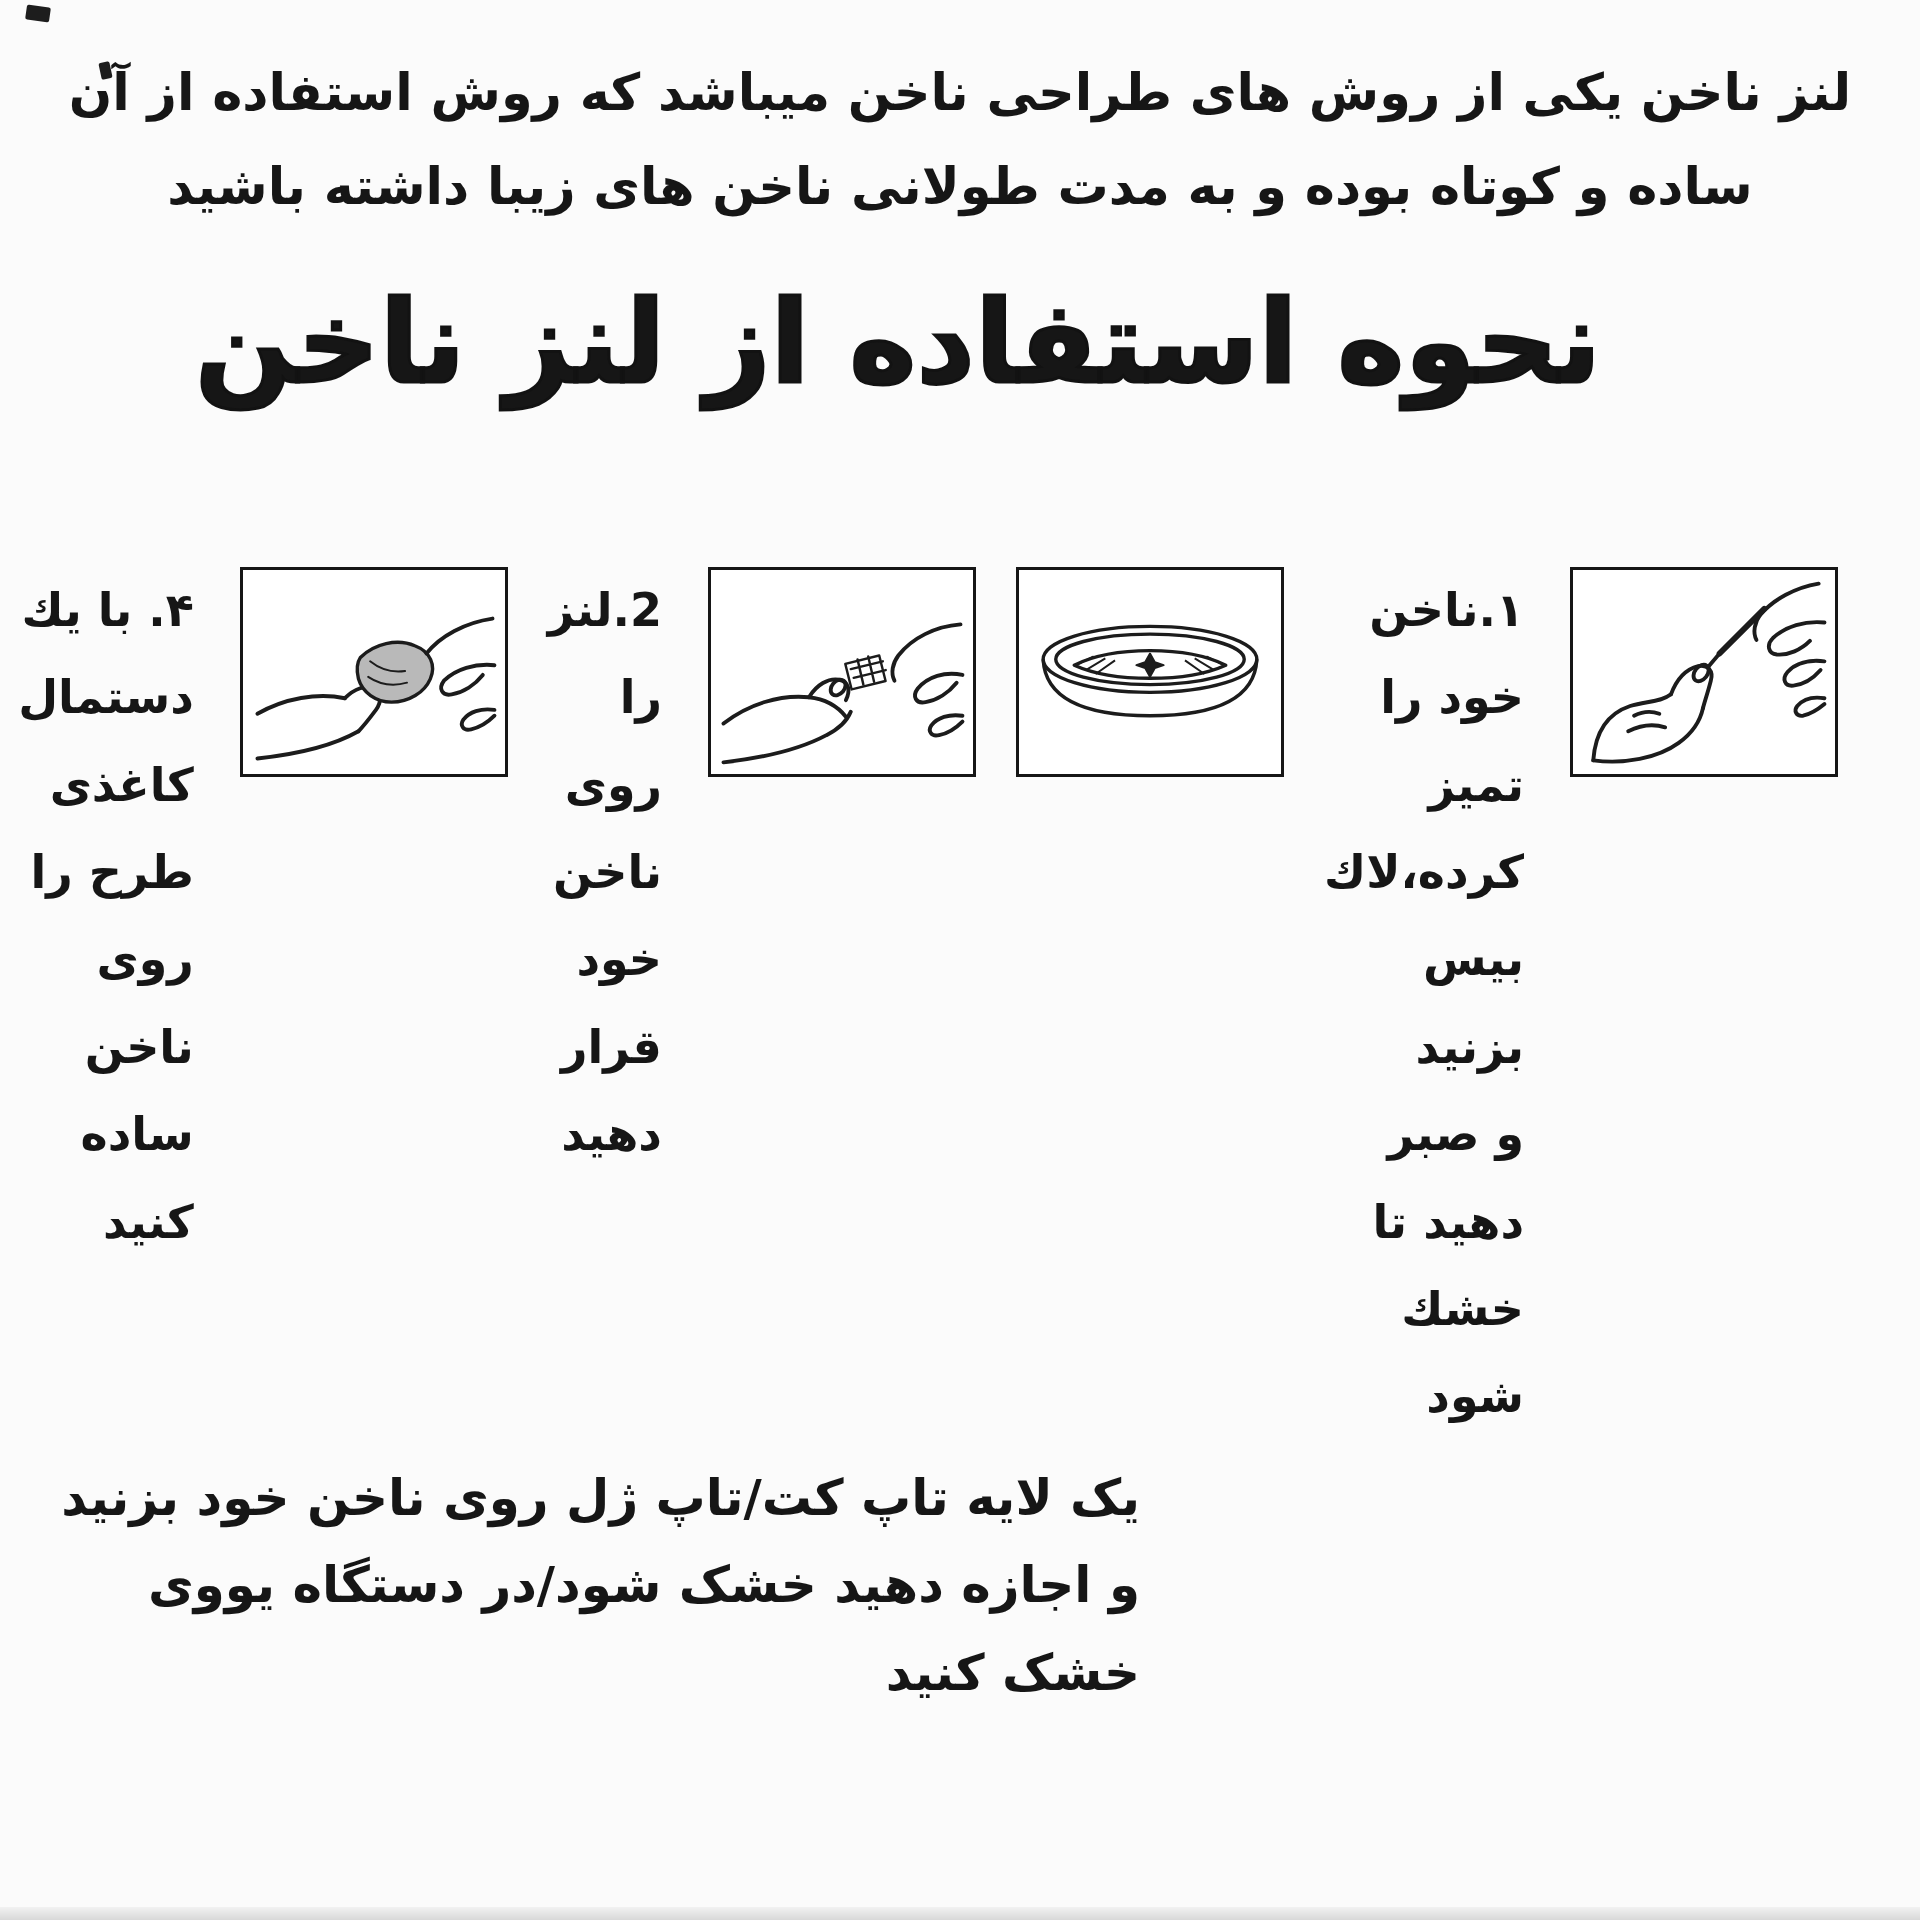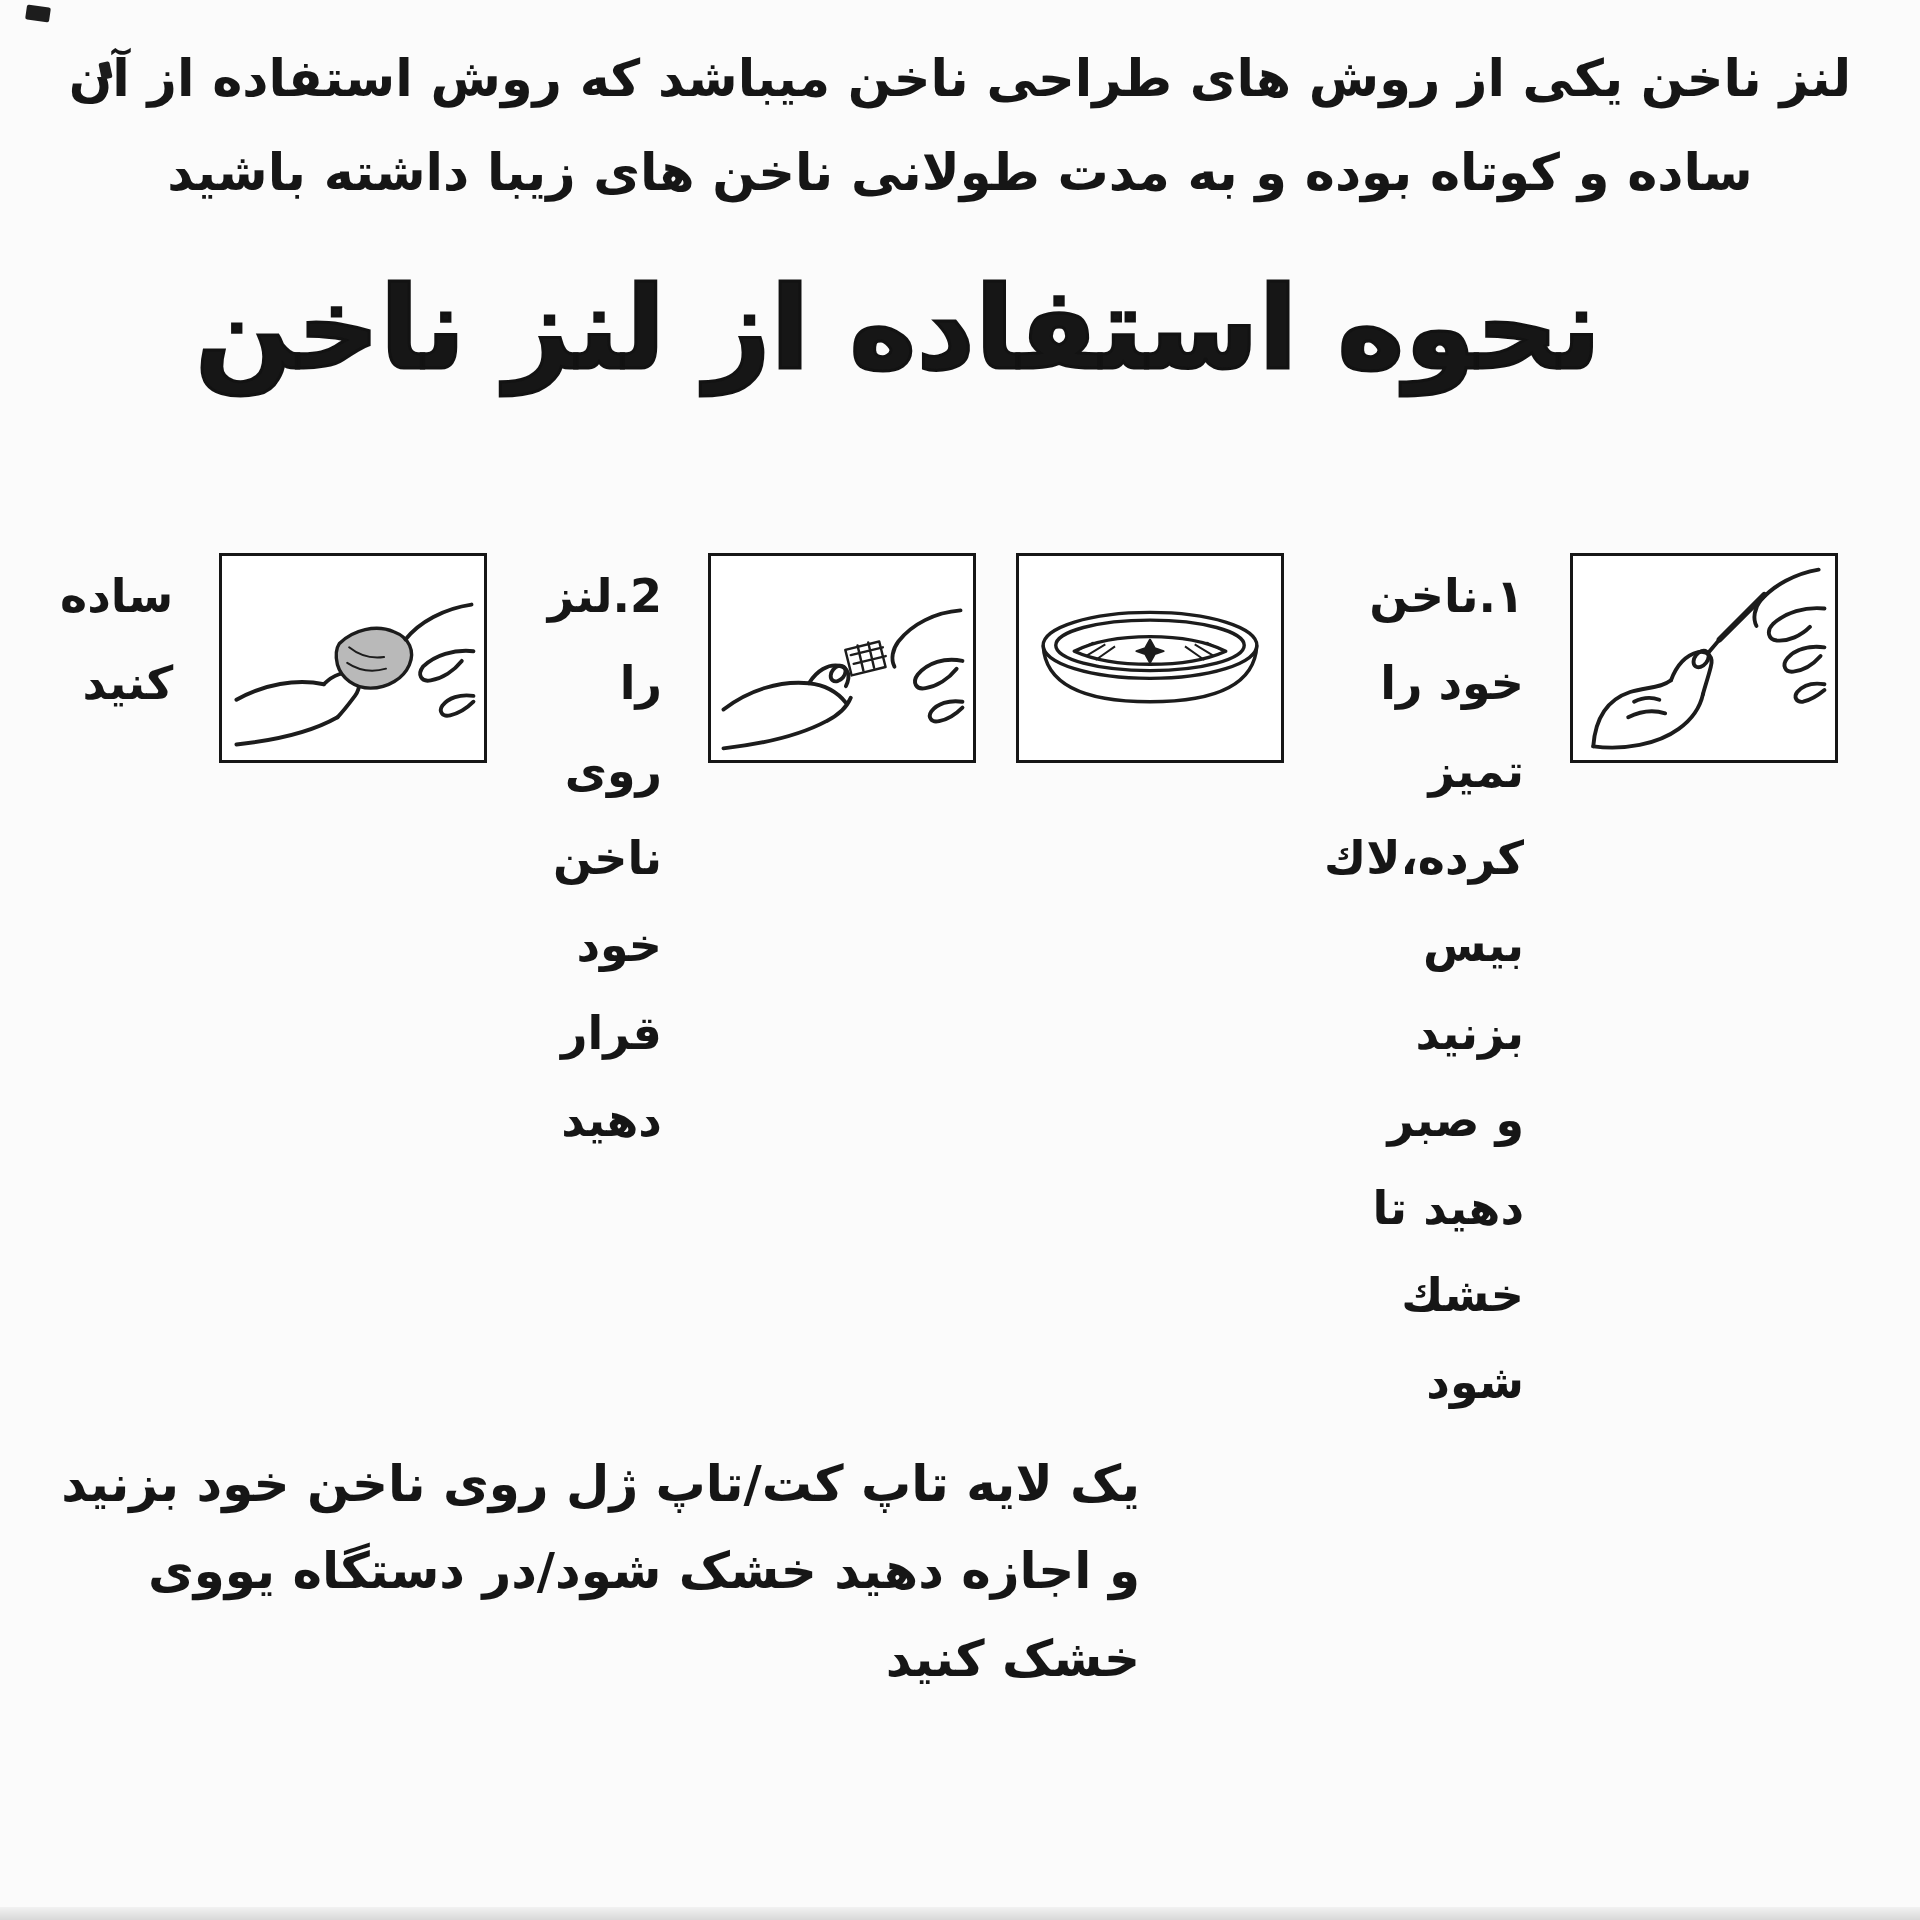"لنز ناخن یکی از روش" .intro { padding-top: 32px -> 46px }
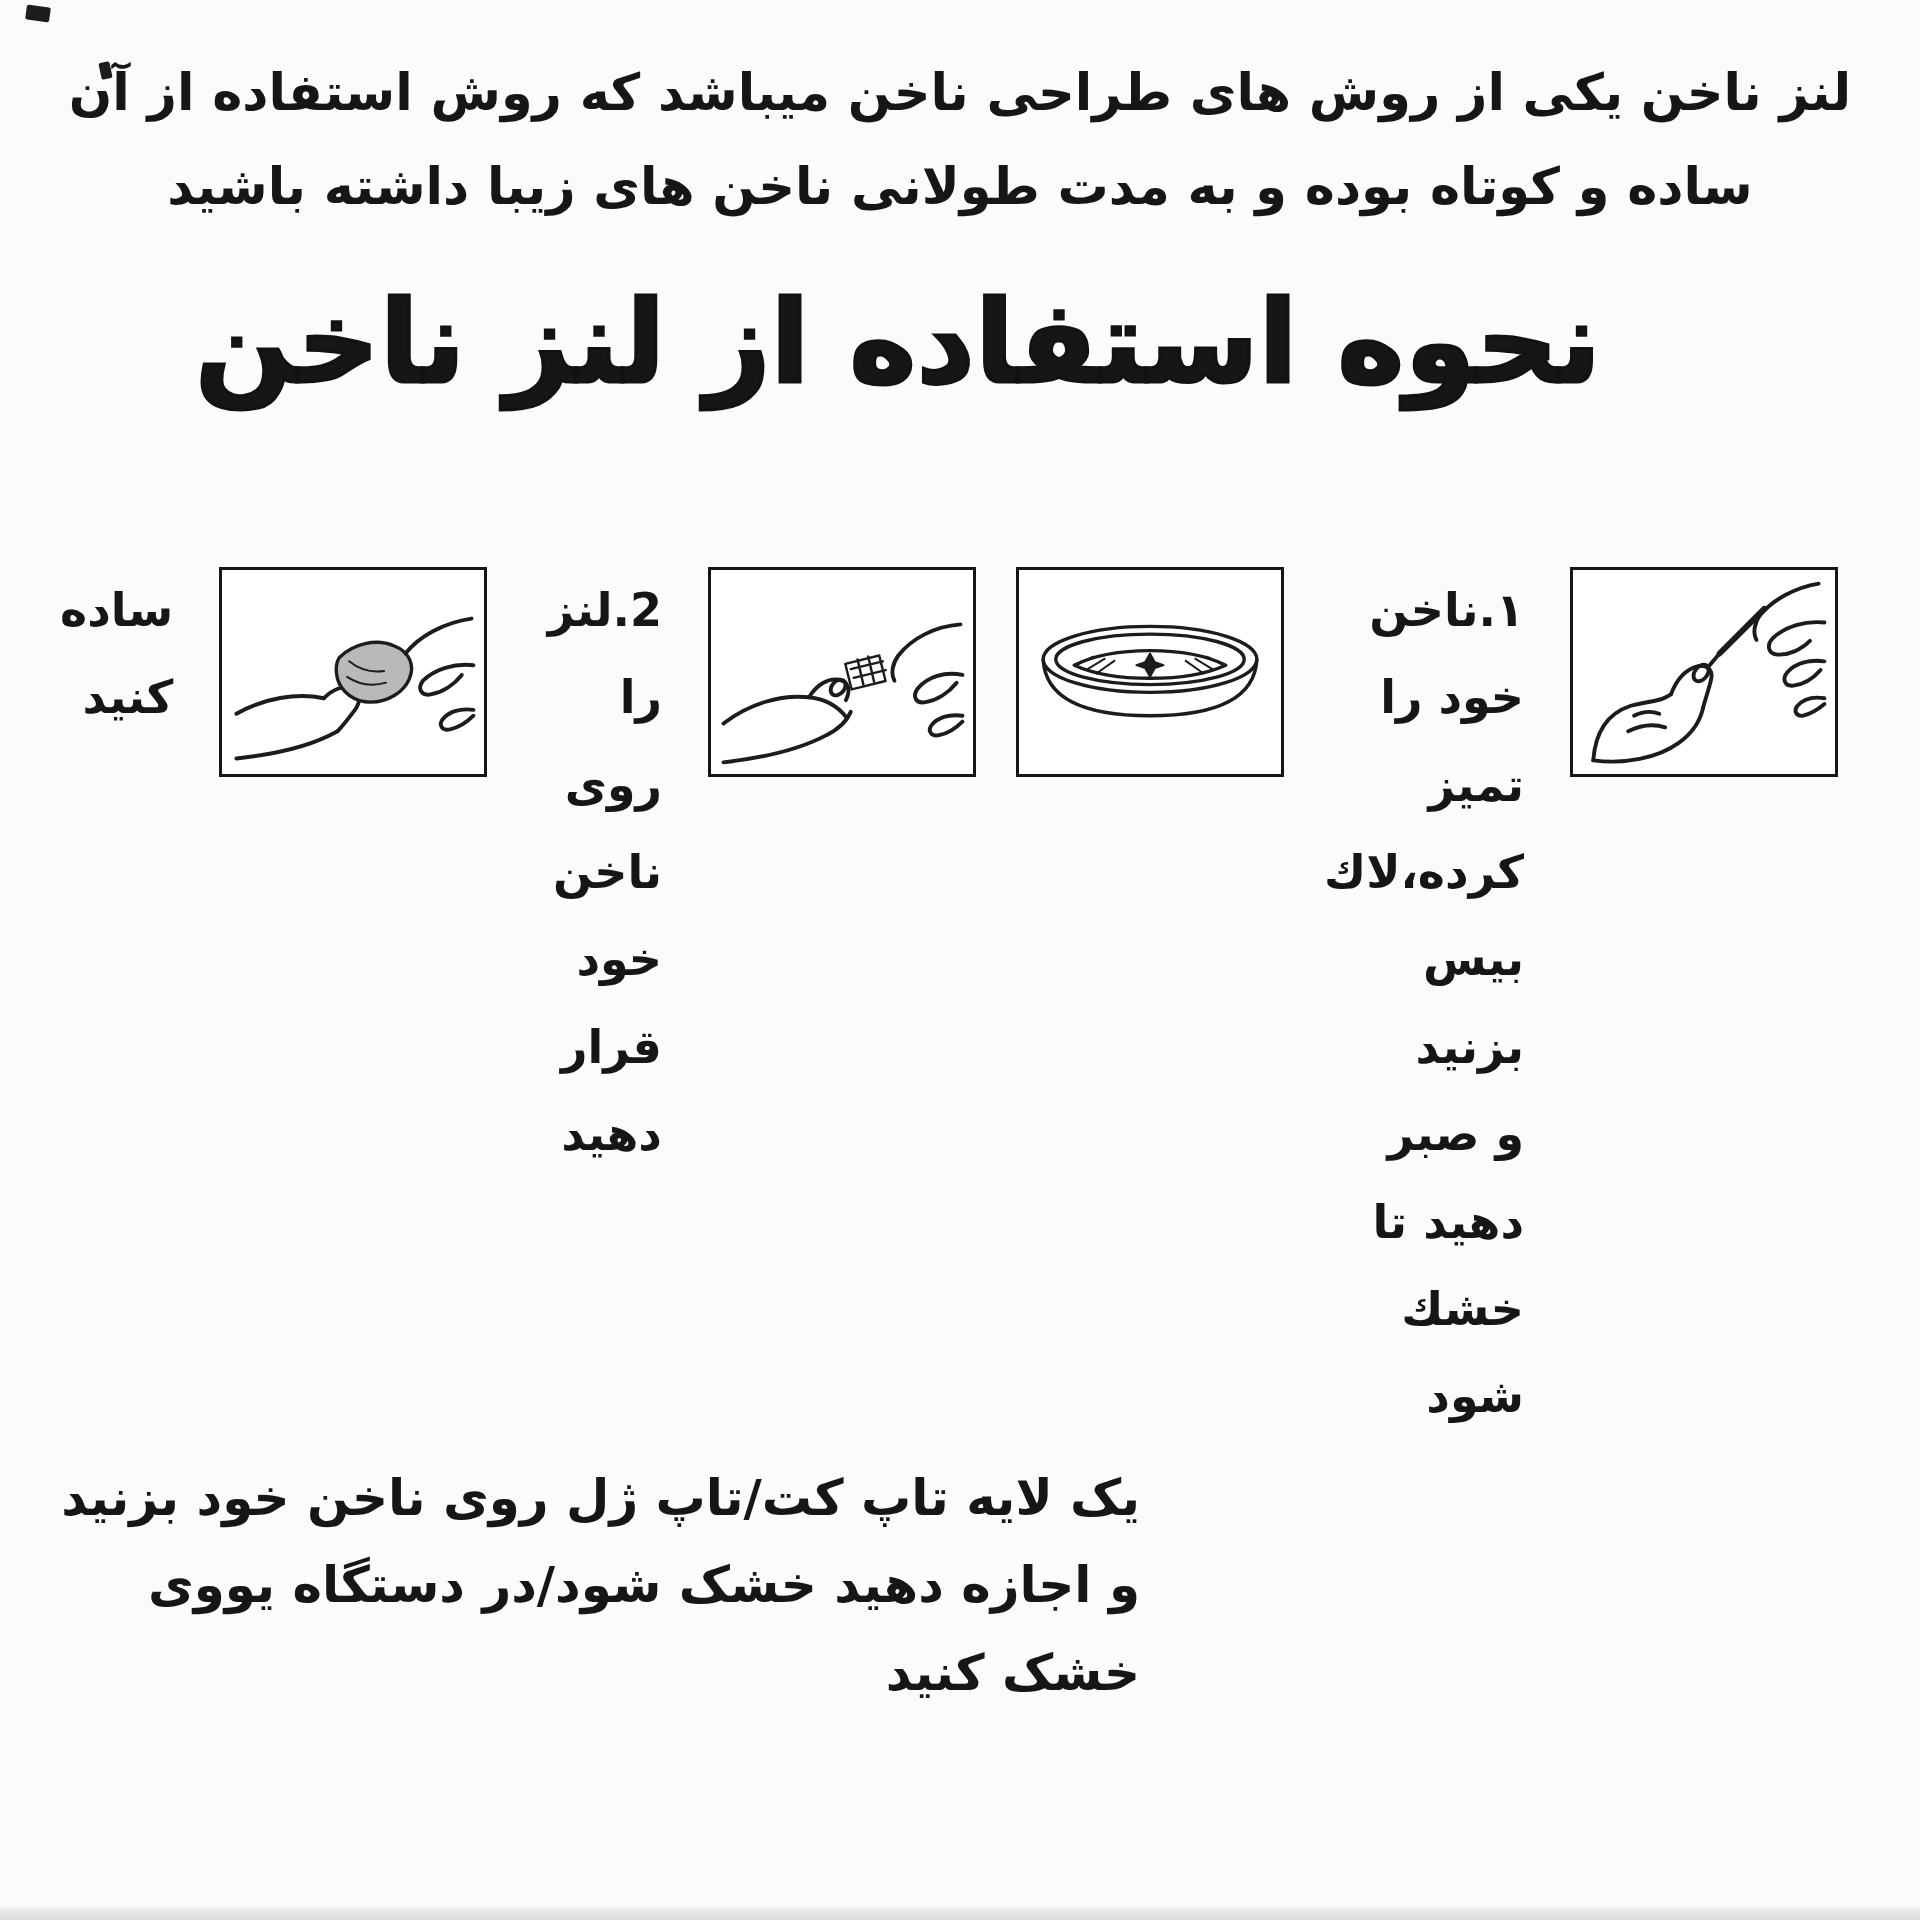"۴. با يك دستمال کاغذی" div { html: none -> <div>۴. با يك دستمال کاغذی طرح را روی ناخن</div> }
